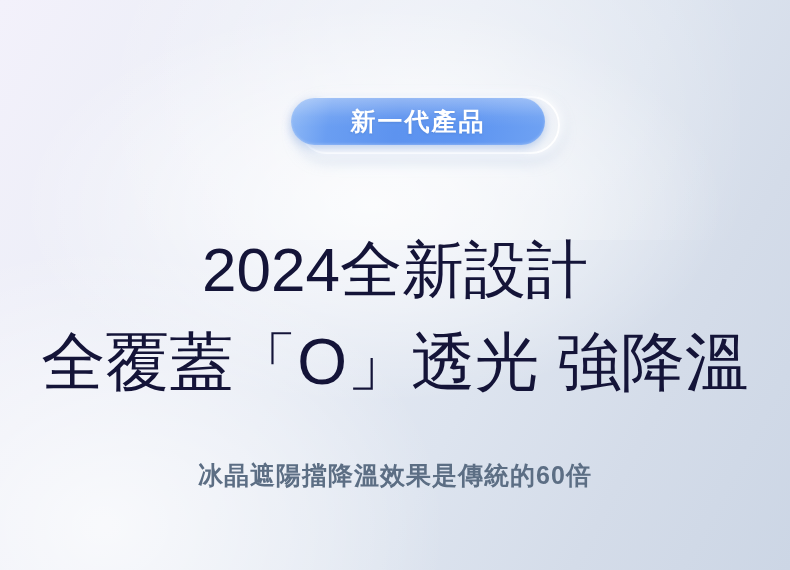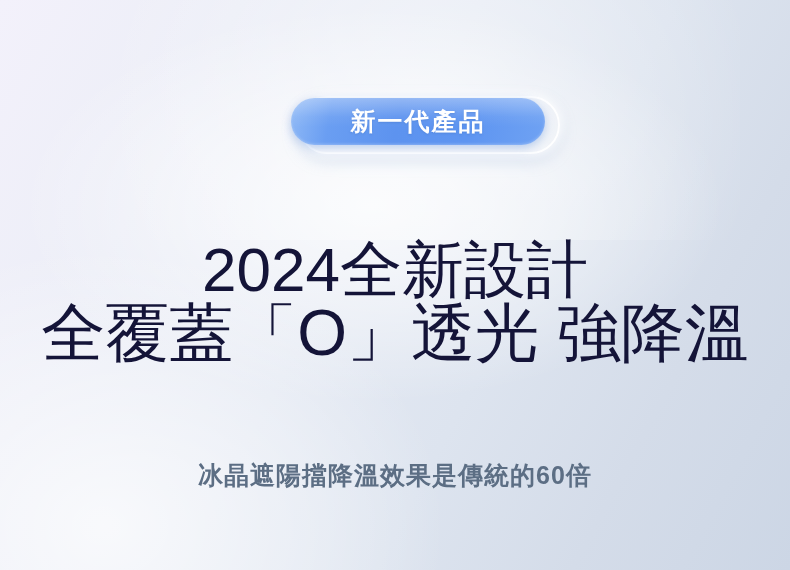"全覆蓋「O」透光 強降溫" #headline-2 { margin-top: 0 -> 29px }
